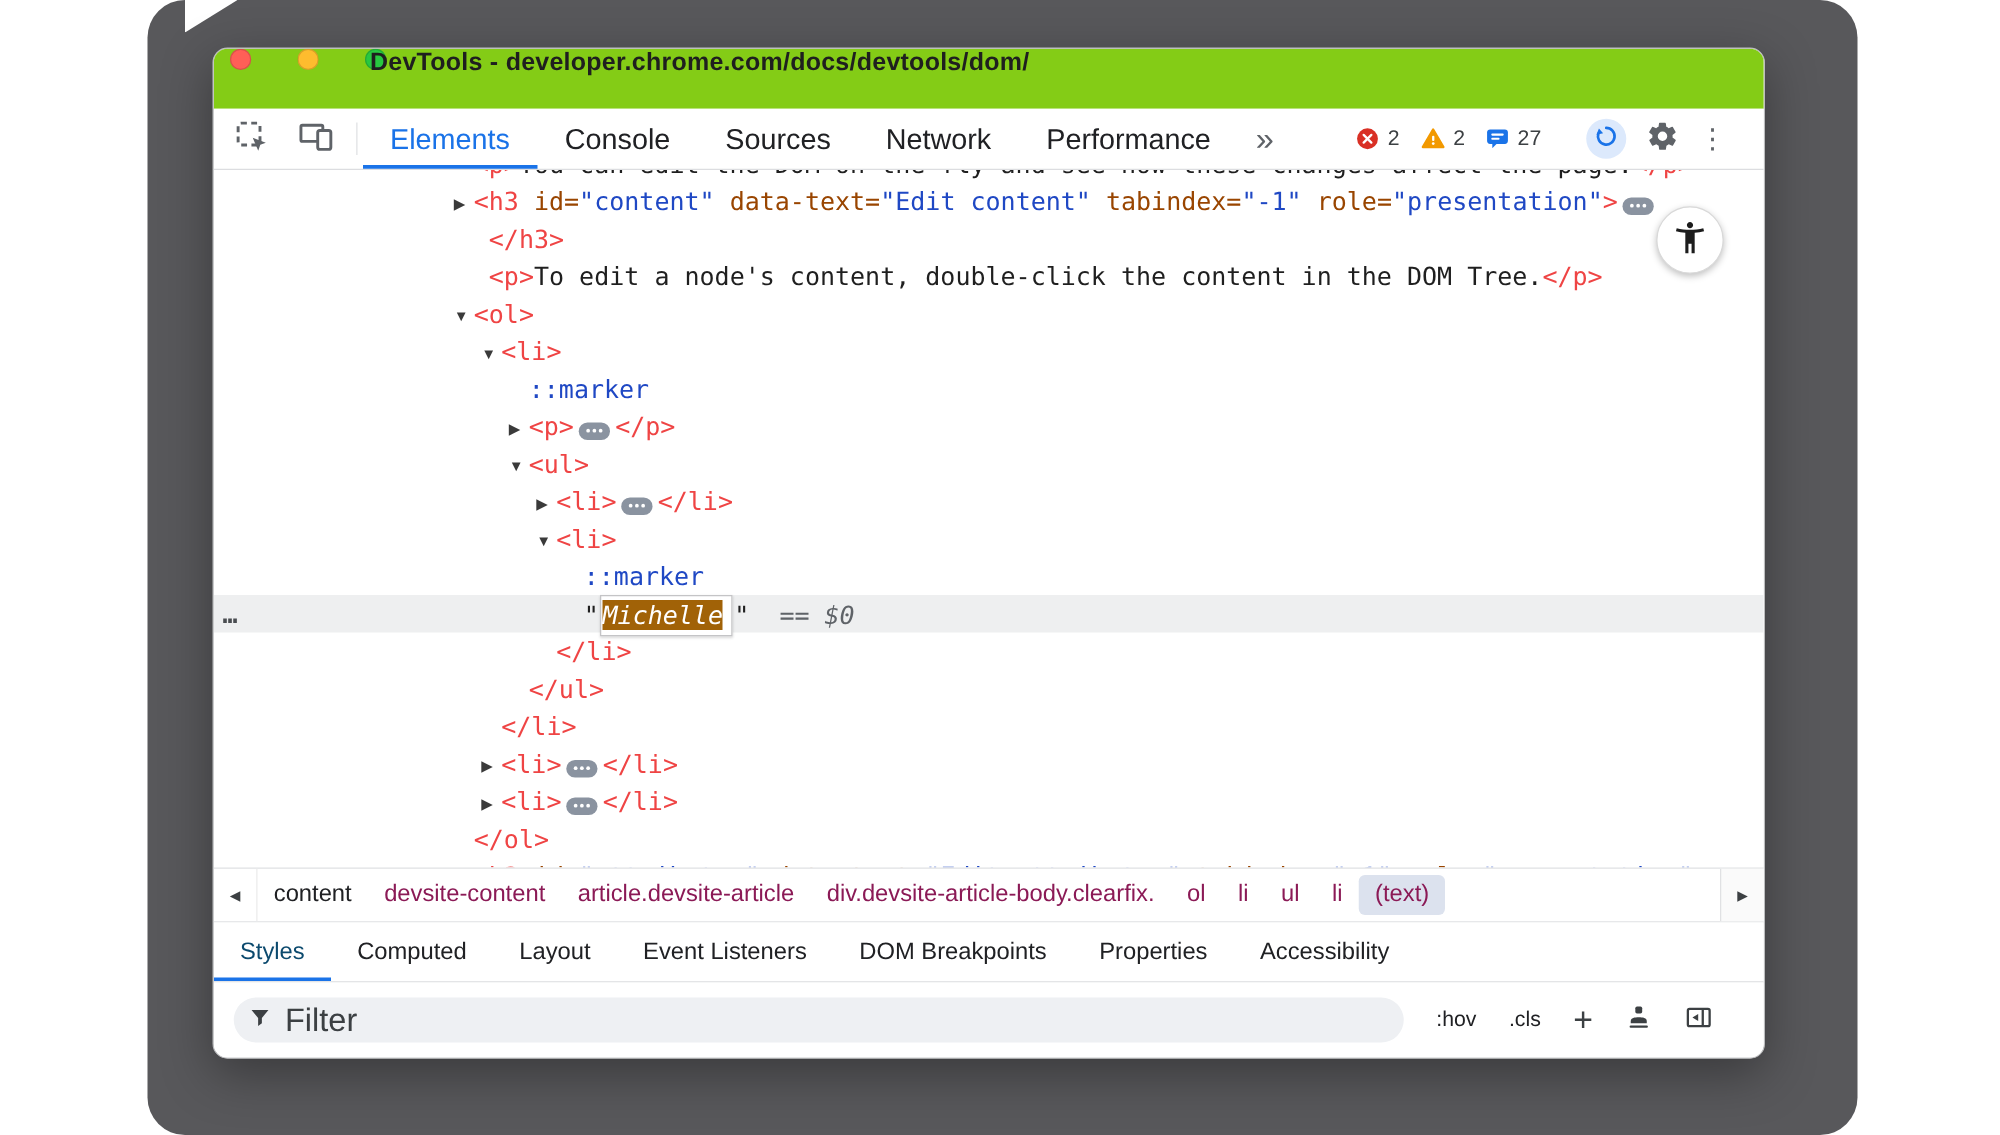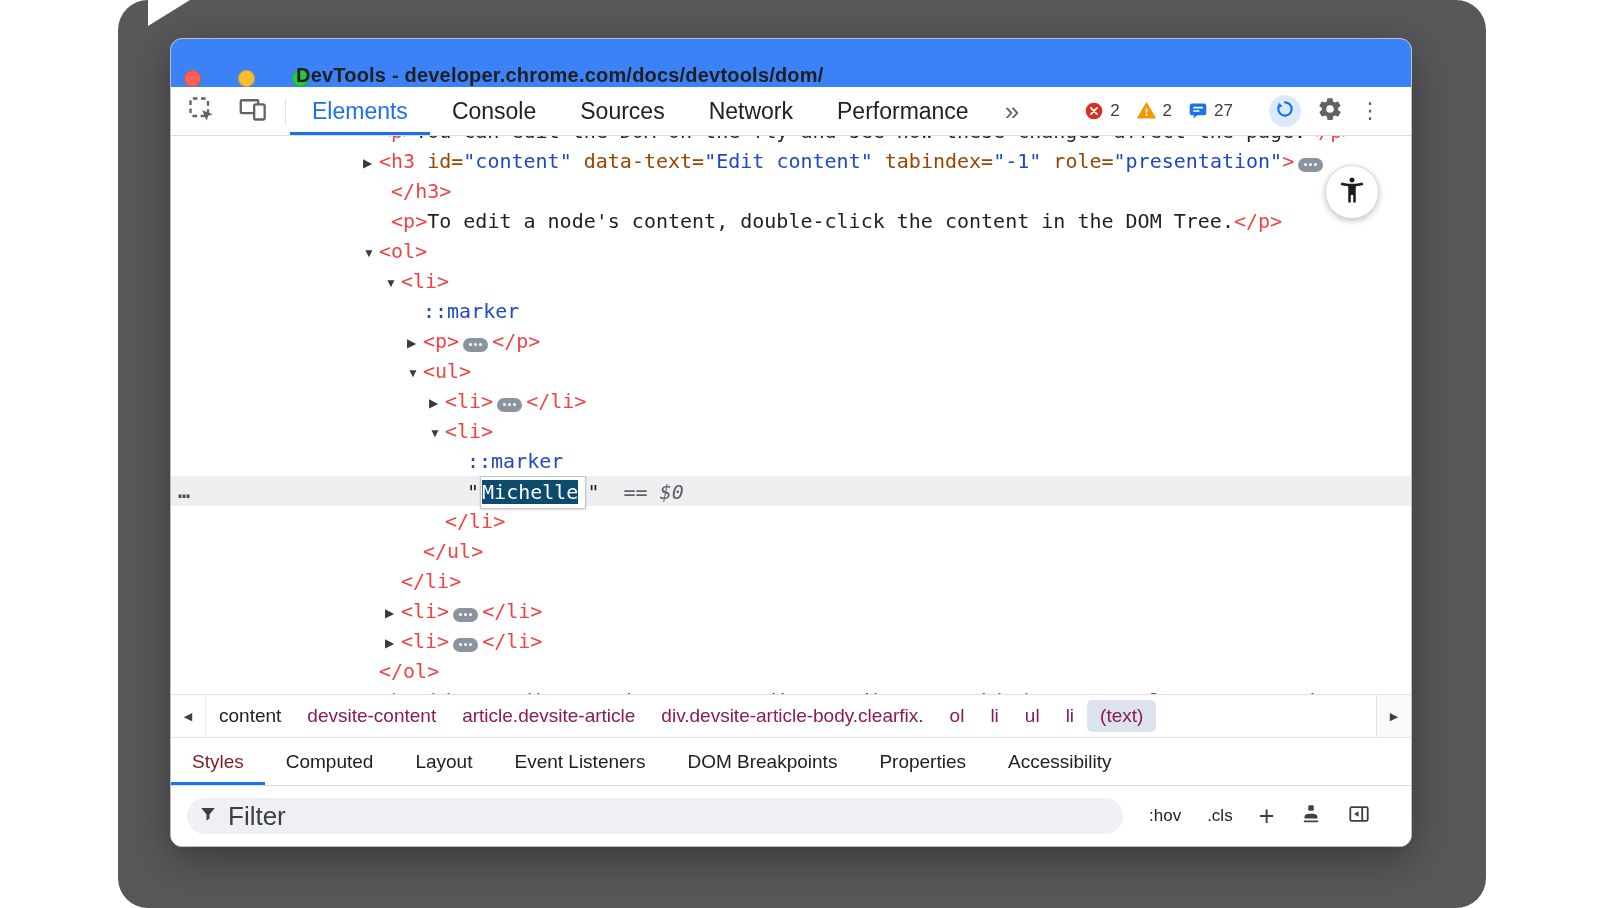"DevTools -" .titlebar { align-items: flex-end -> flex-start; background: #3b82f6 -> #84cc16 }
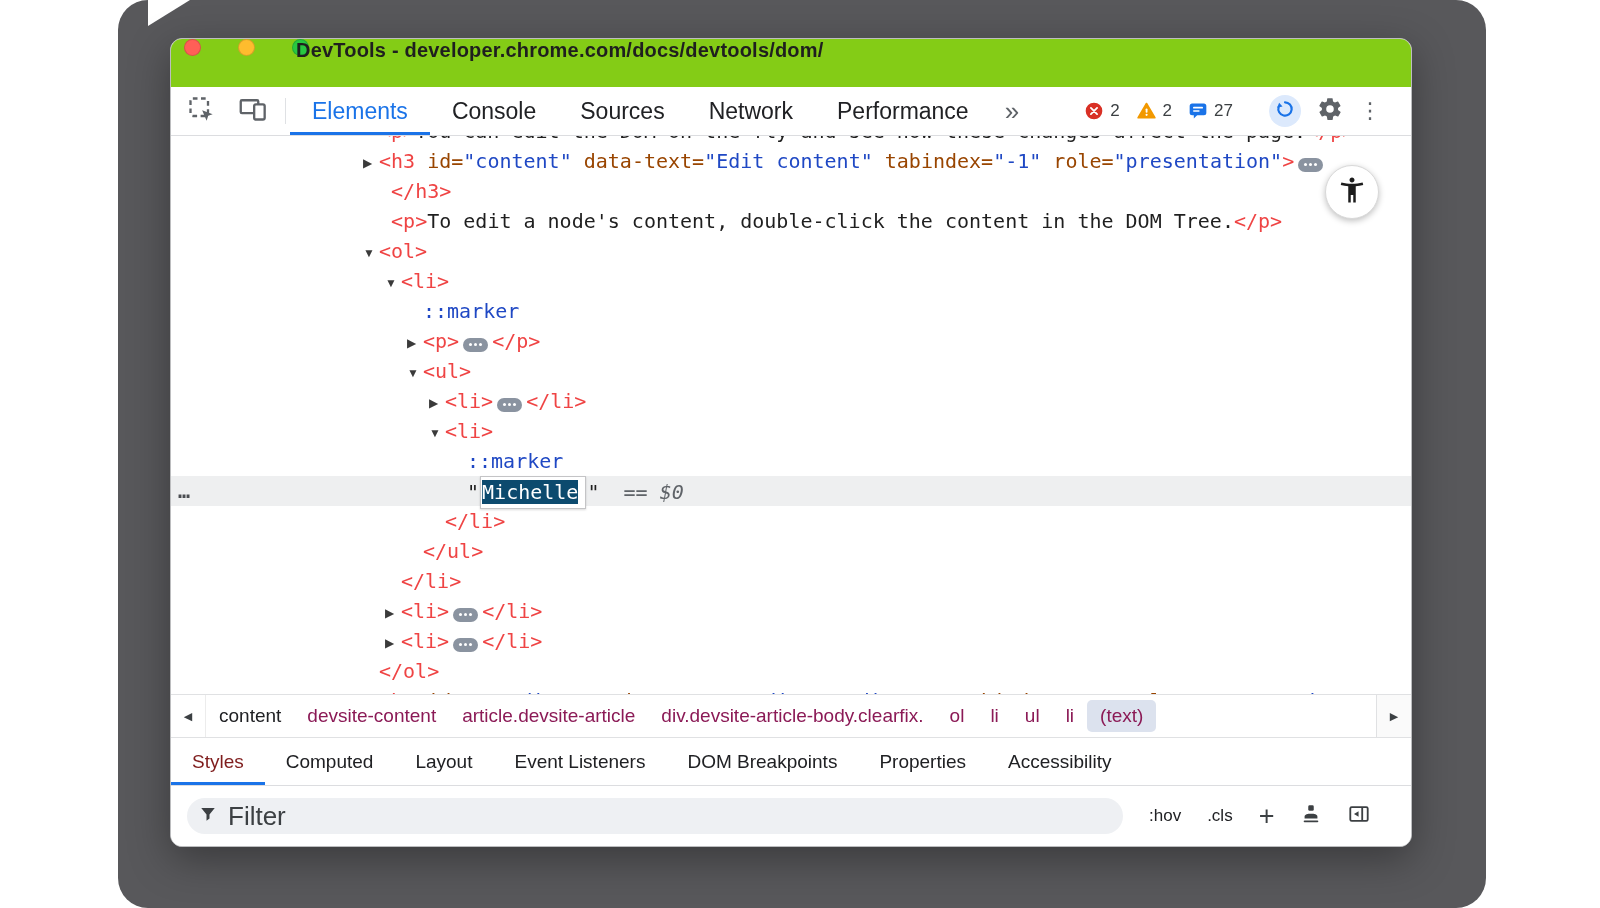"Michelle" .editsel { background: #0c4a6e -> #a16207; font-style: none -> italic }
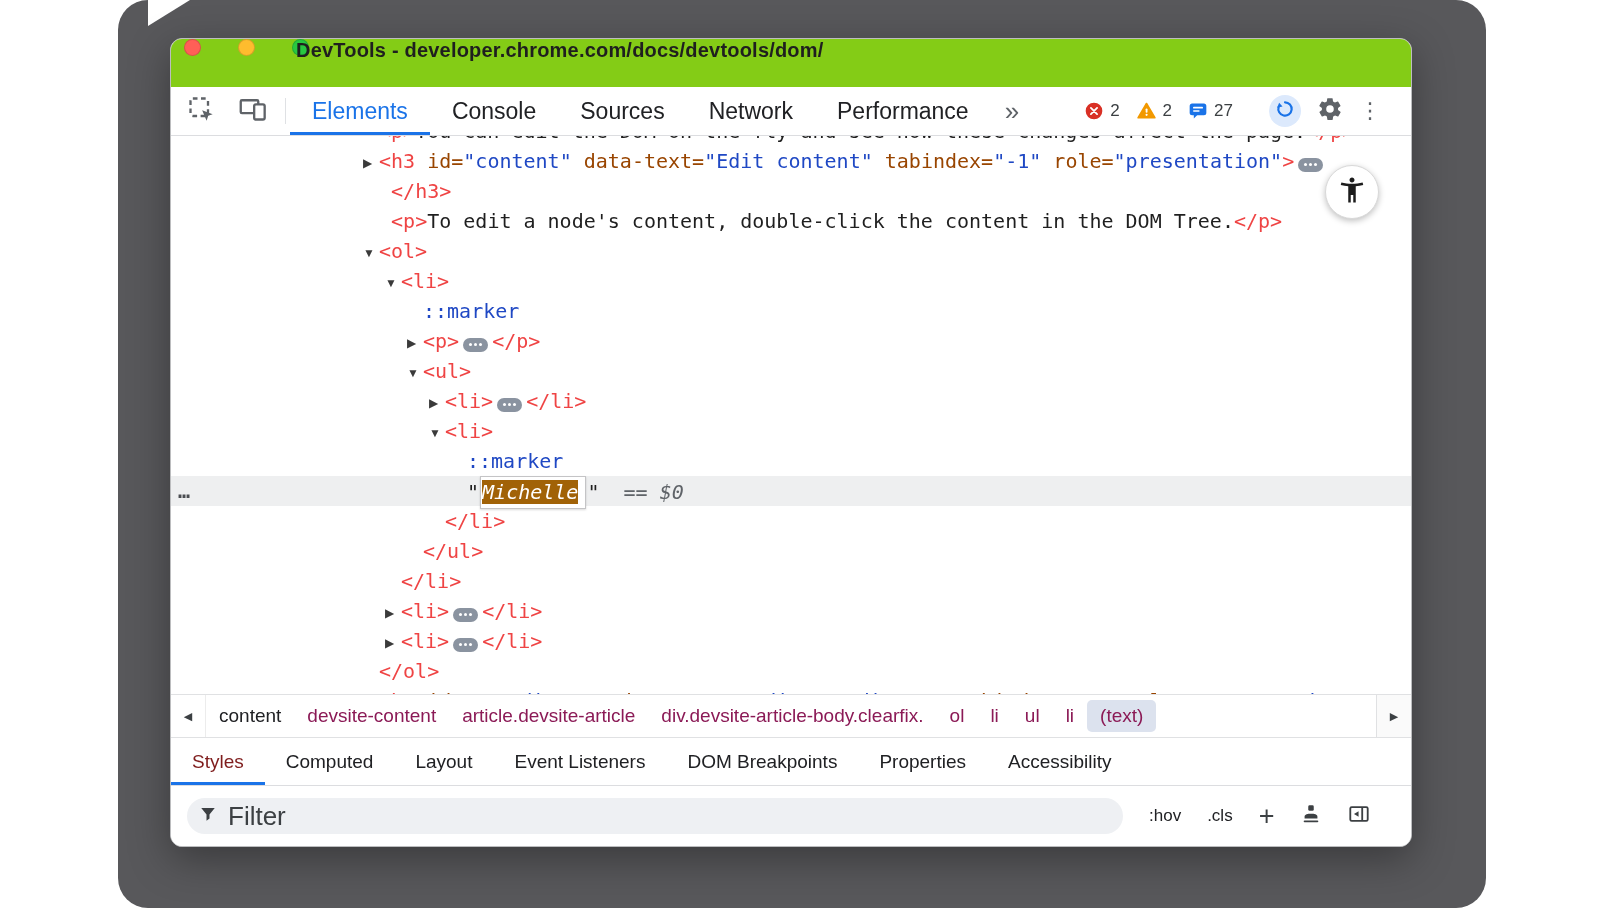"Styles" .ptab.active { color: #7f1d1d -> #0c4a6e }
